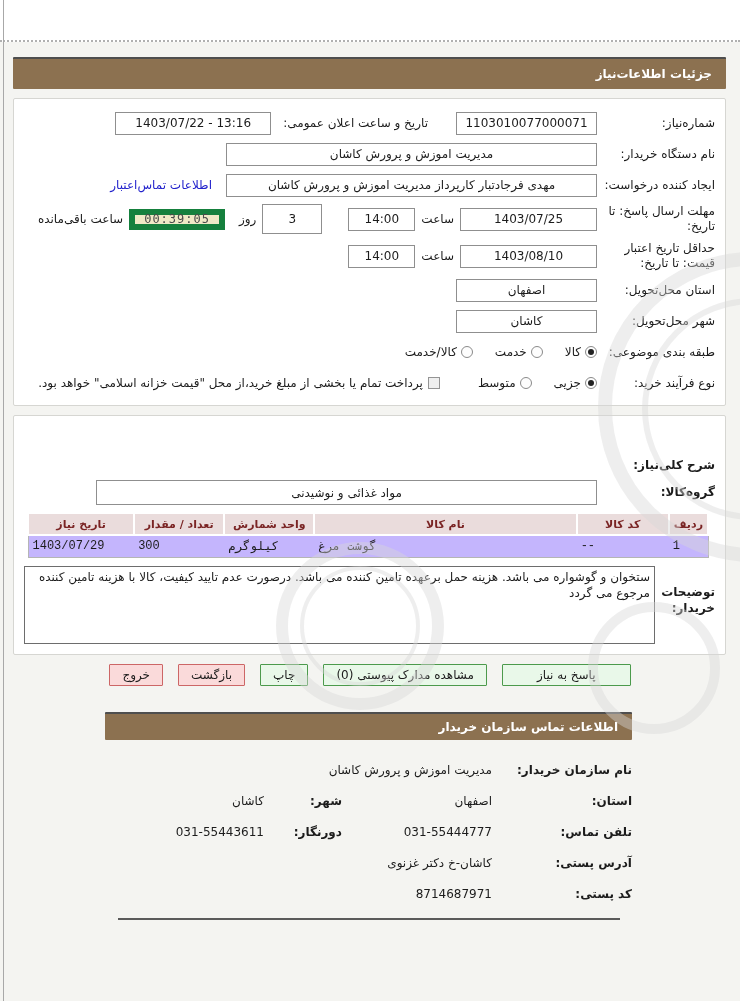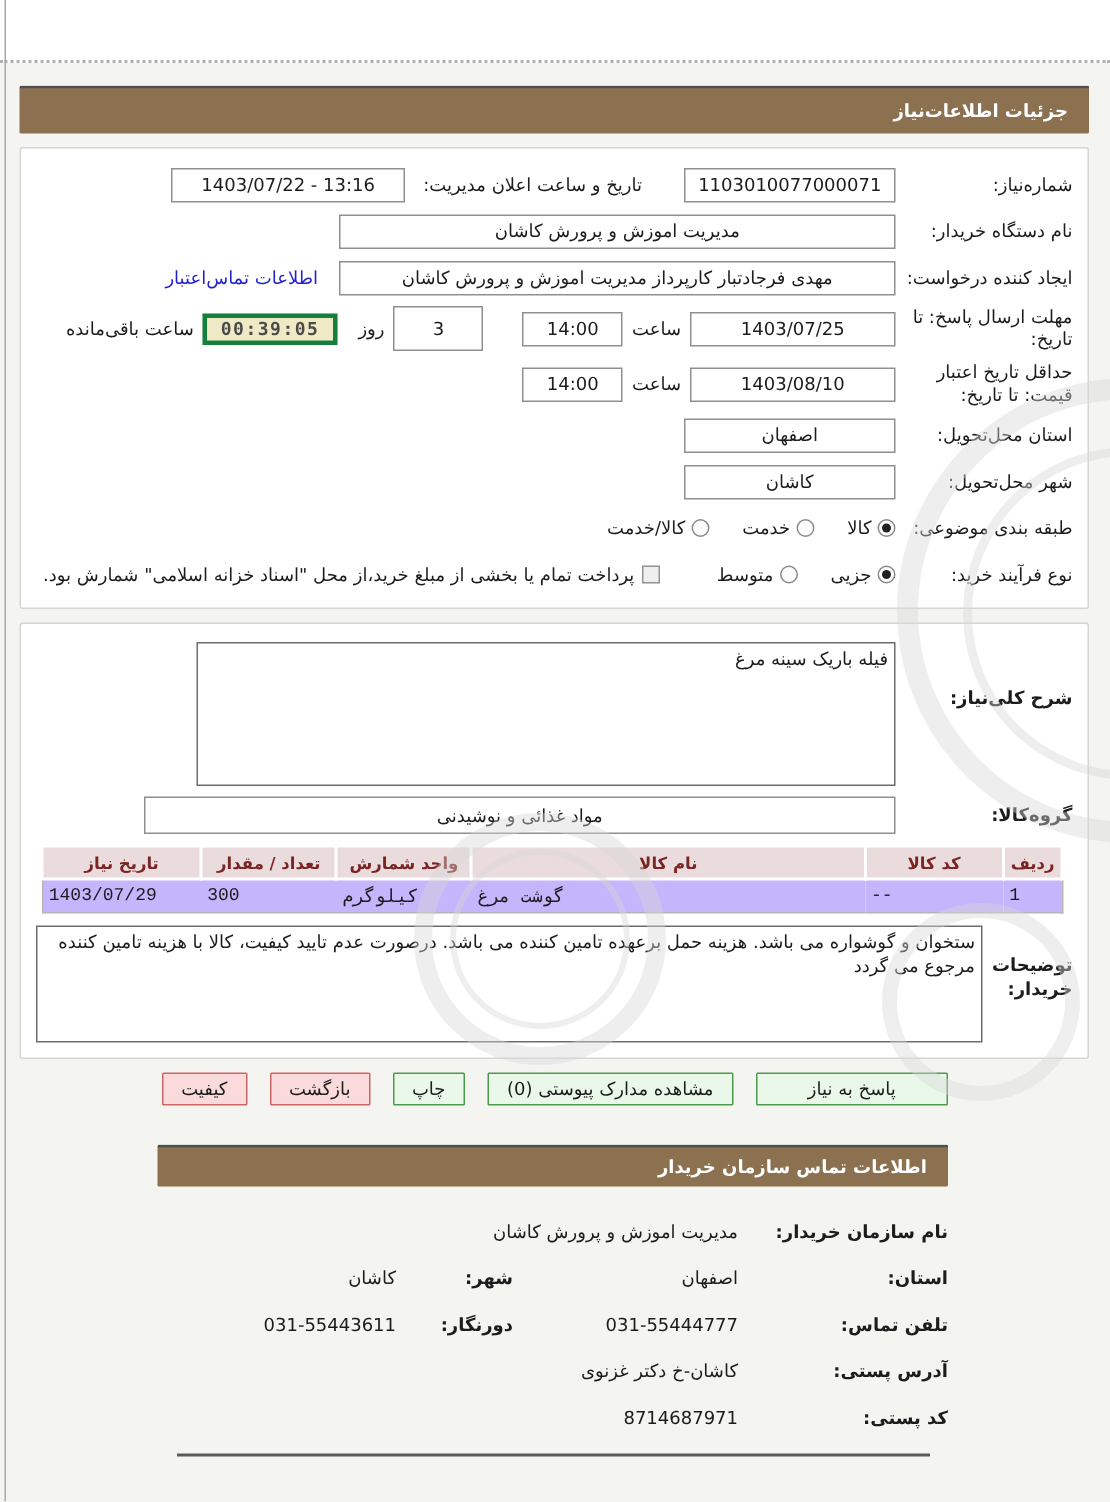"تاریخ و ساعت اعلان مدیریت:" span.mini-lbl { text: مدیریت -> عمومی }
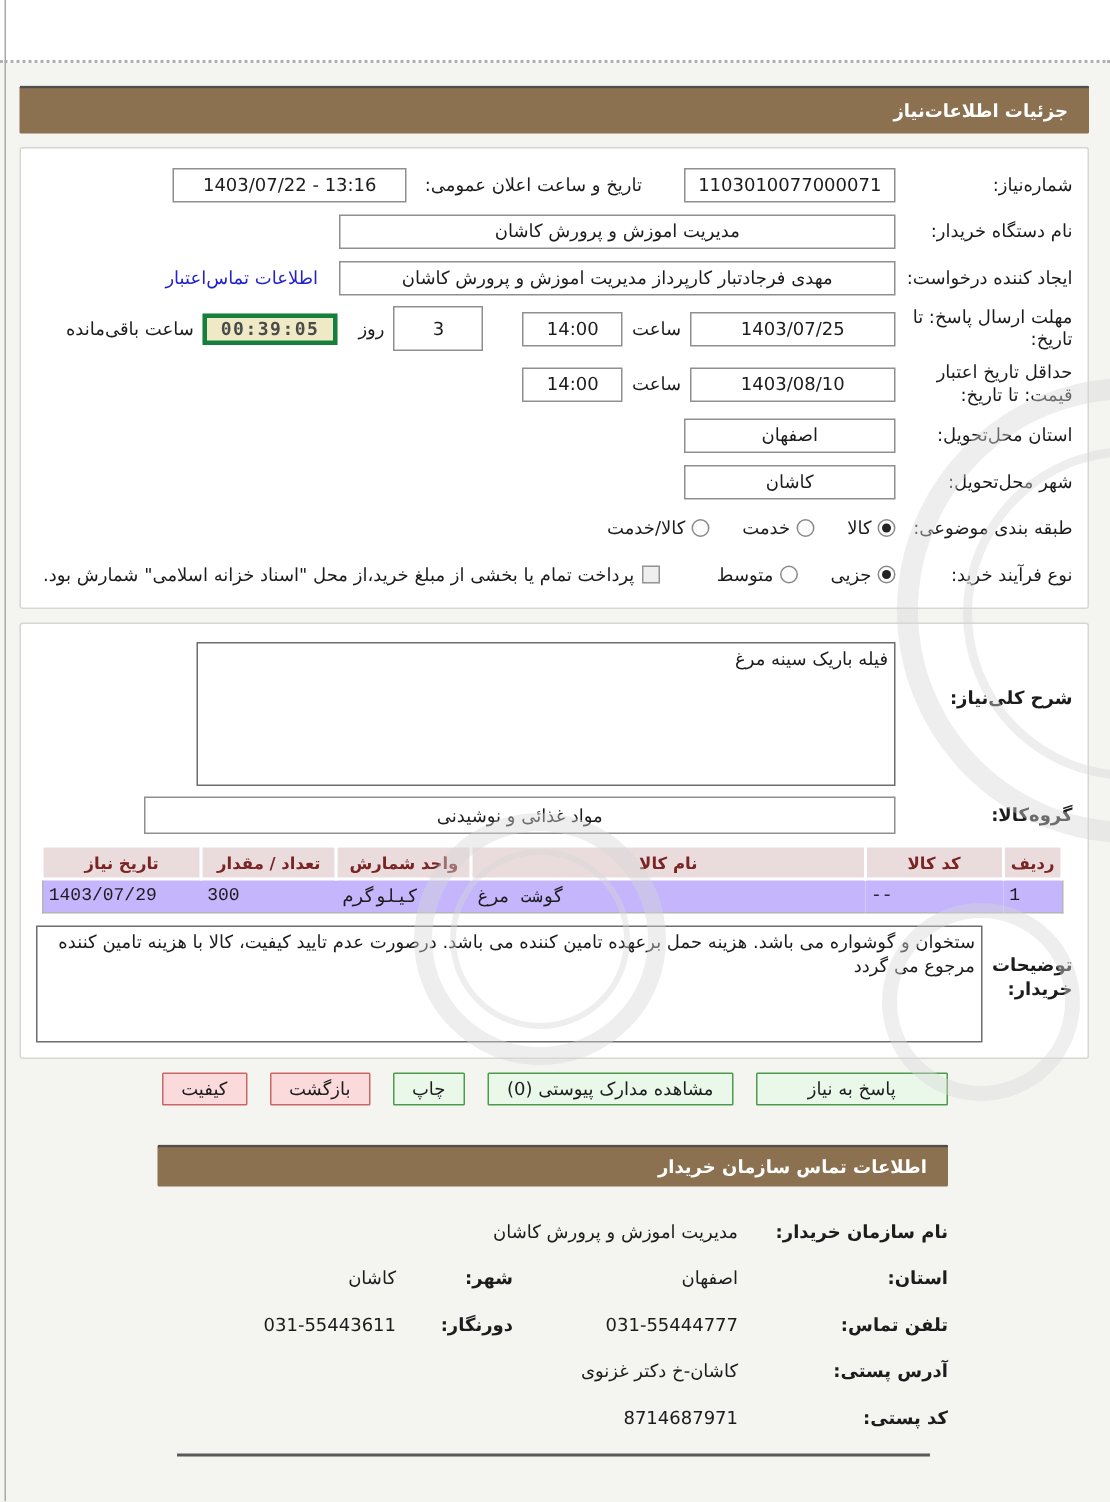"00:39:05" .countdown { border: 3px solid #15803d -> 6px solid #15803d; font-weight: bold -> normal }
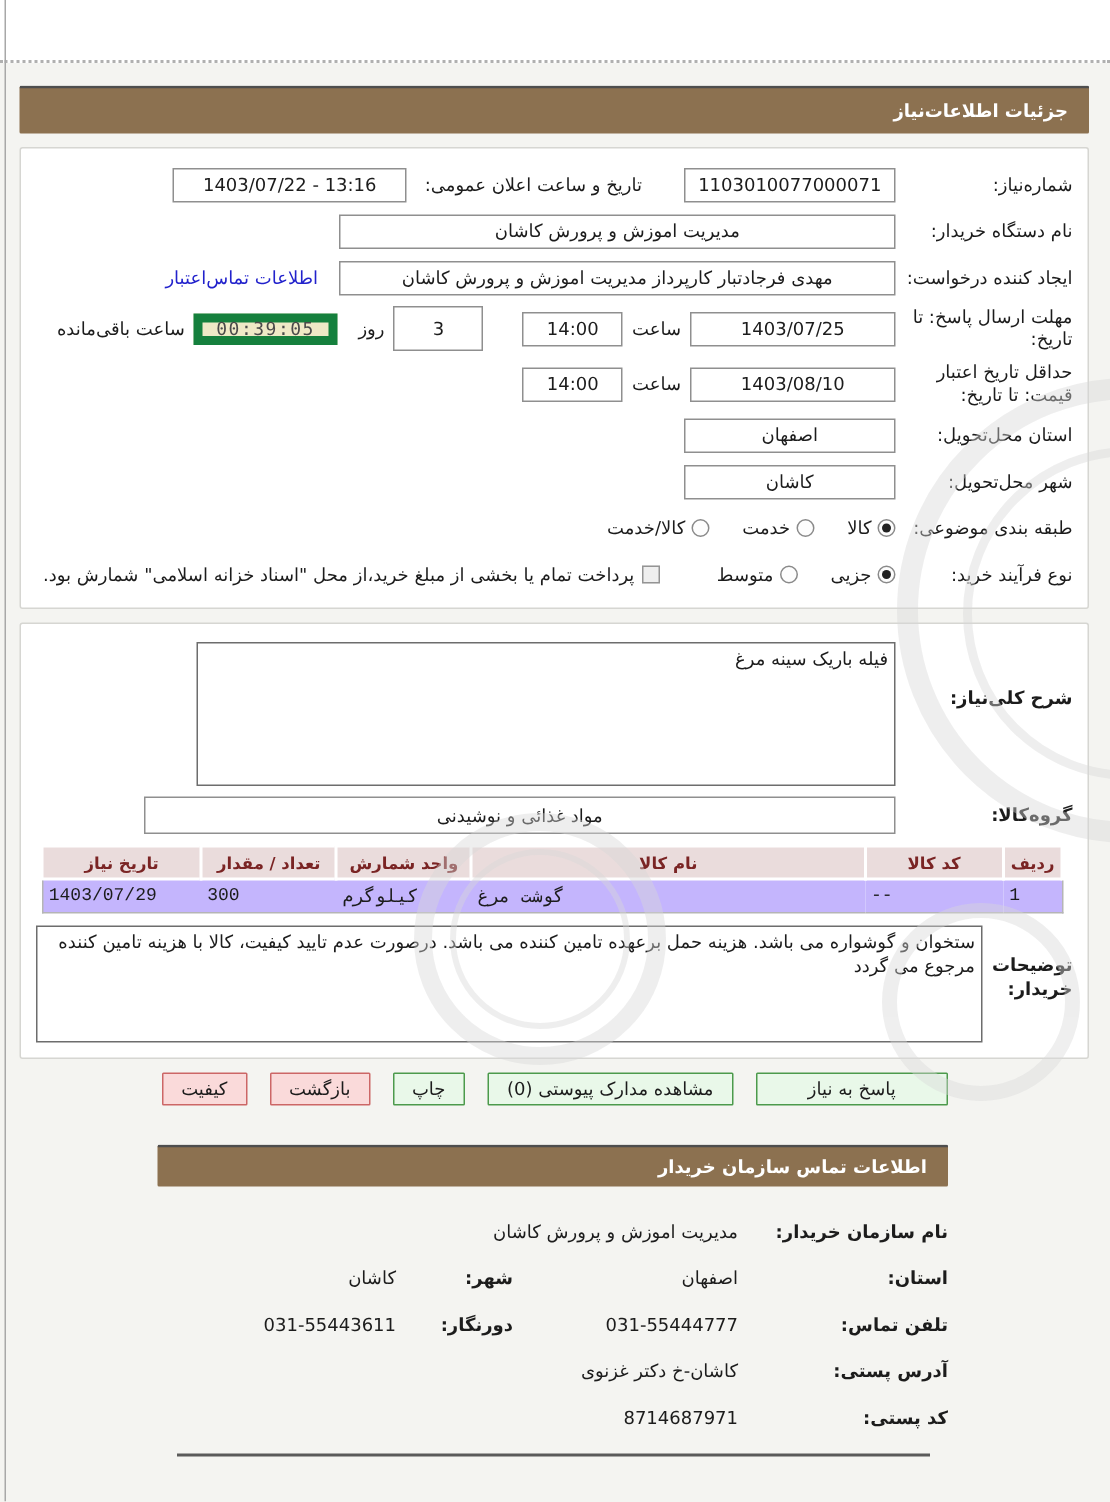"پرداخت تمام یا بخشی از" span { text: اسناد خزانه اسلامی" شمارش -> قیمت خزانه اسلامی" خواهد }
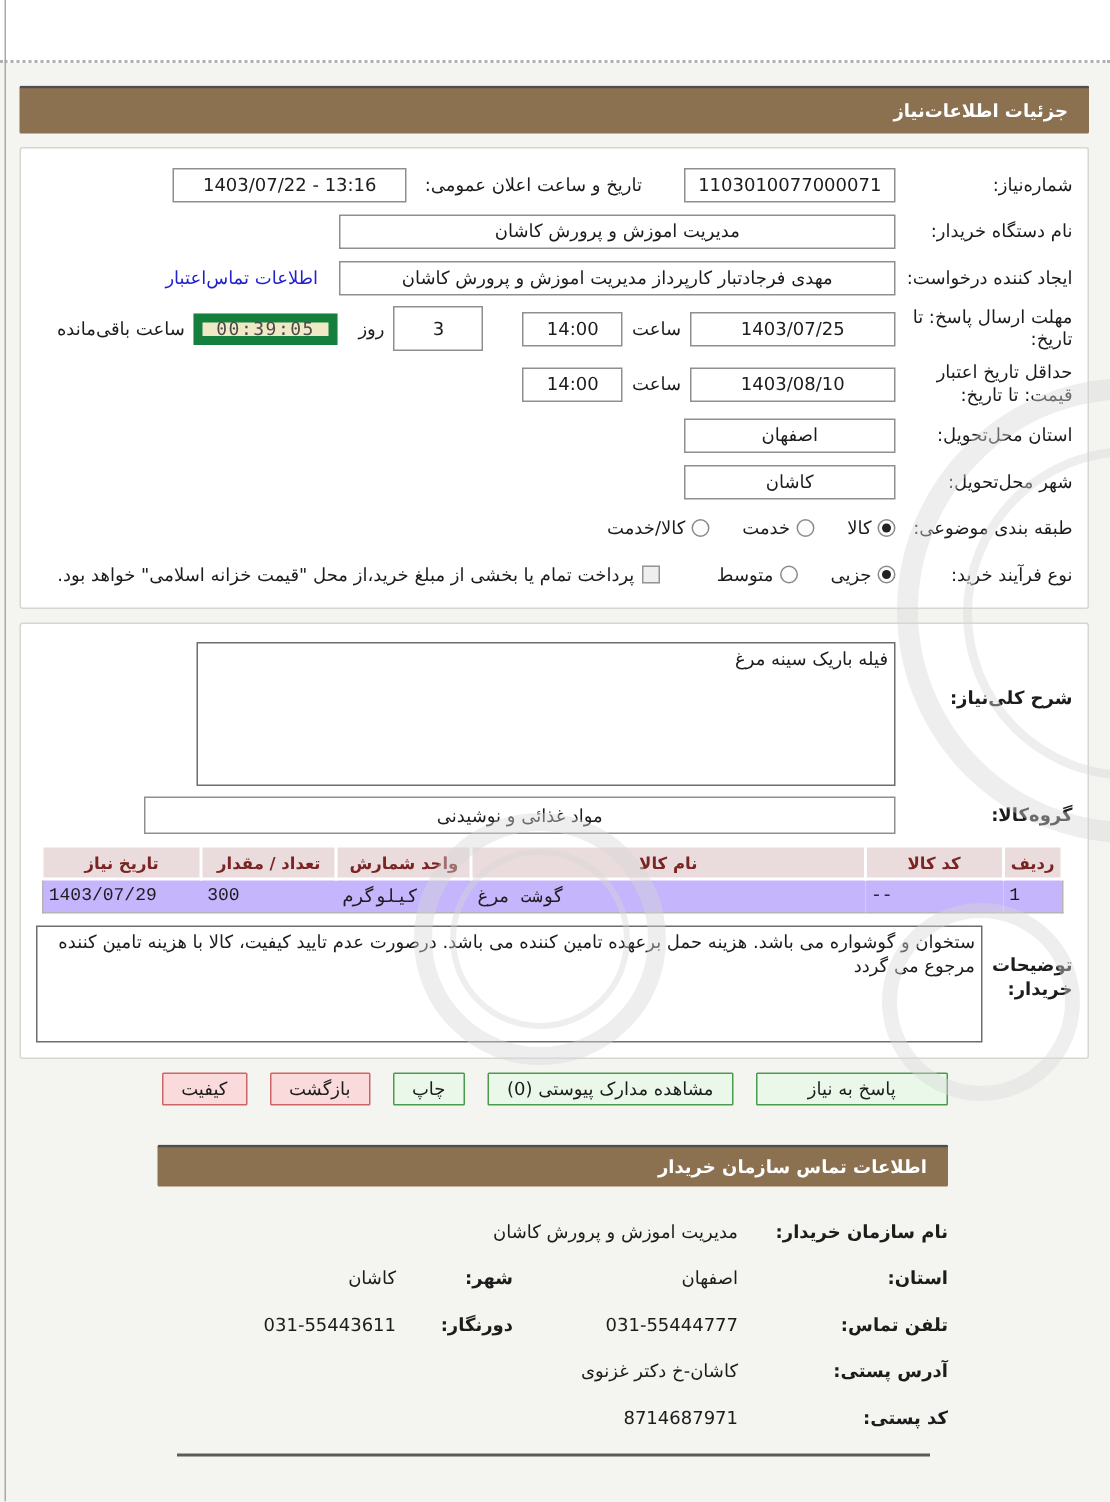"فیله باریک سینه مرغ" div.ta { html: <div>فیله باریک سینه مرغ</div> -> none }
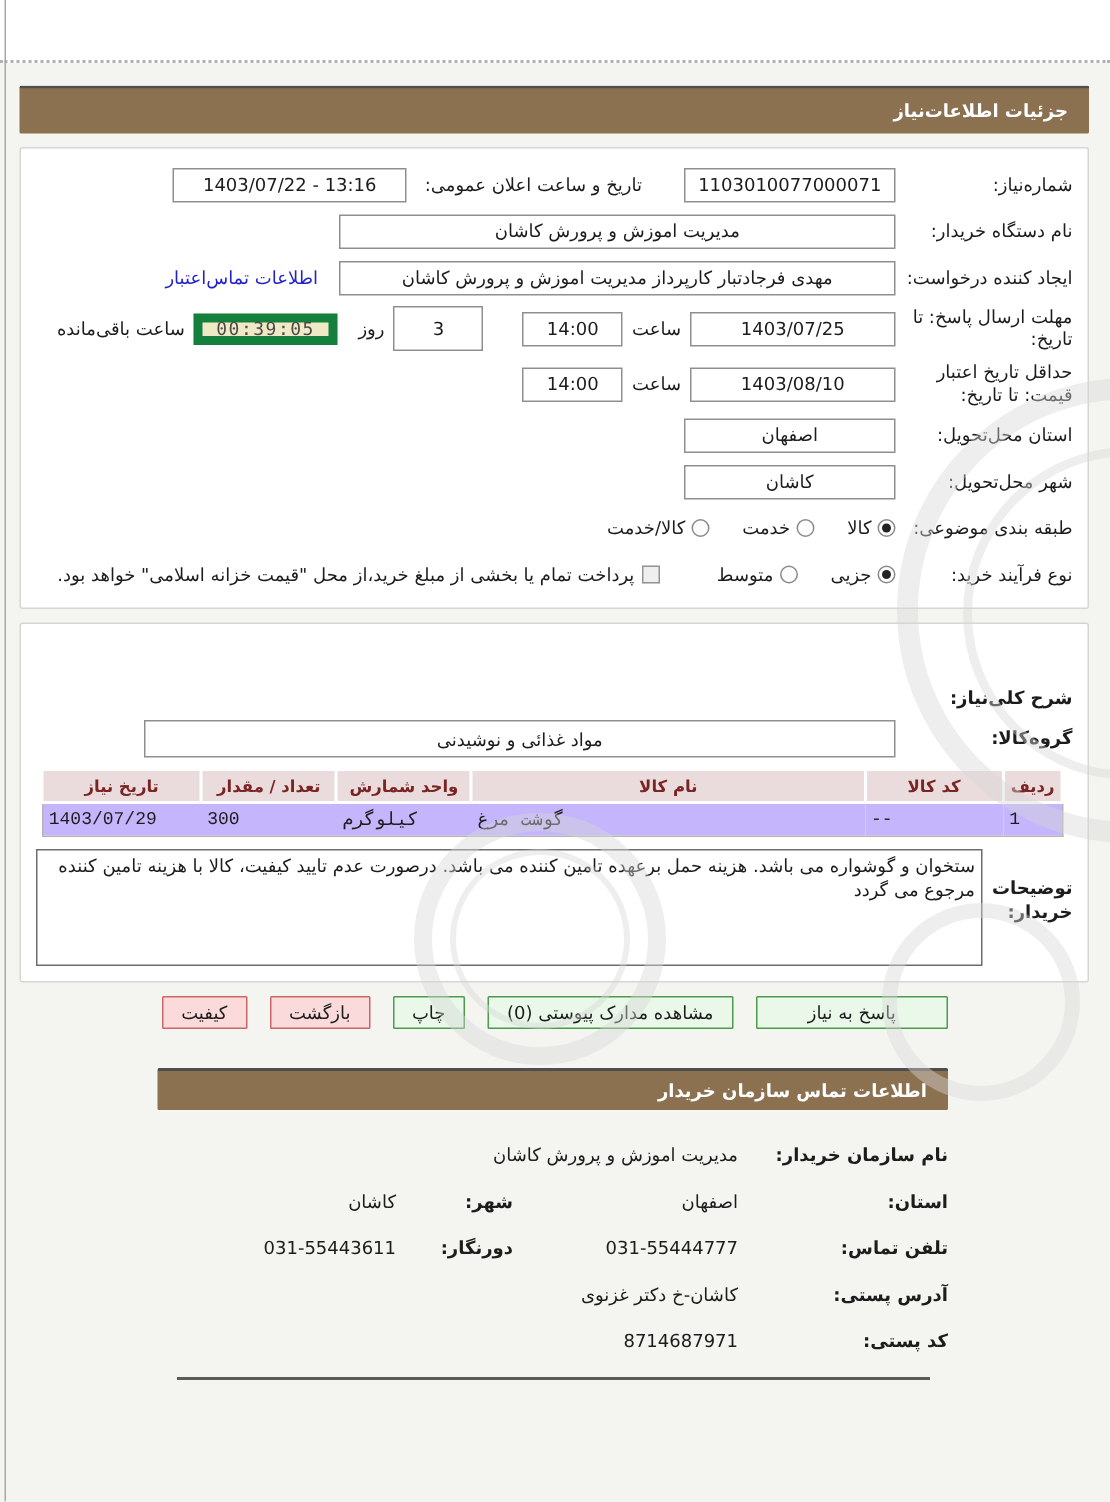"کیفیت" span.btn { text: کیفیت -> خروج }
